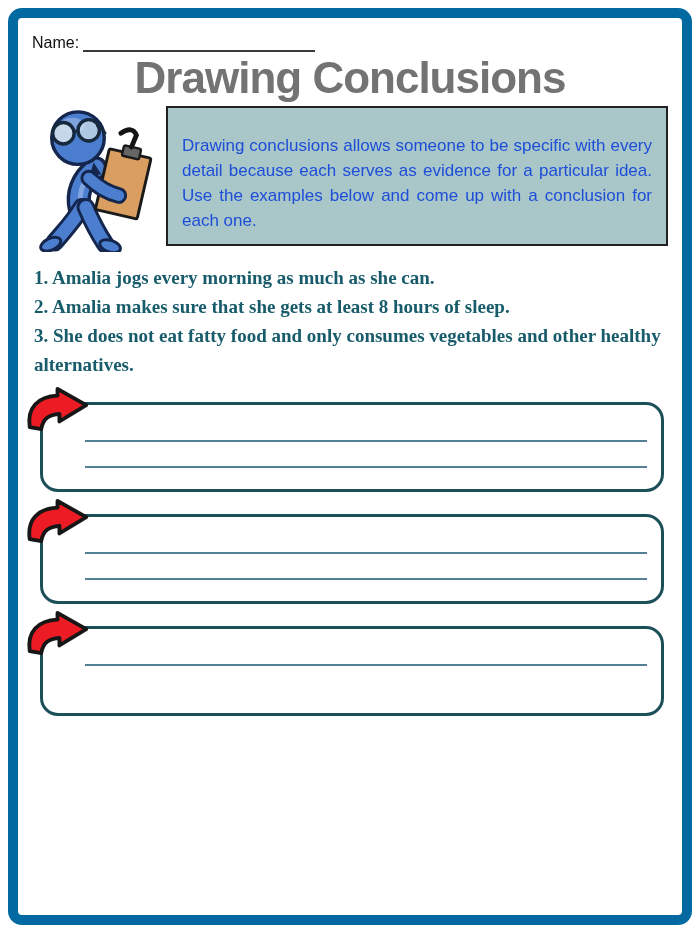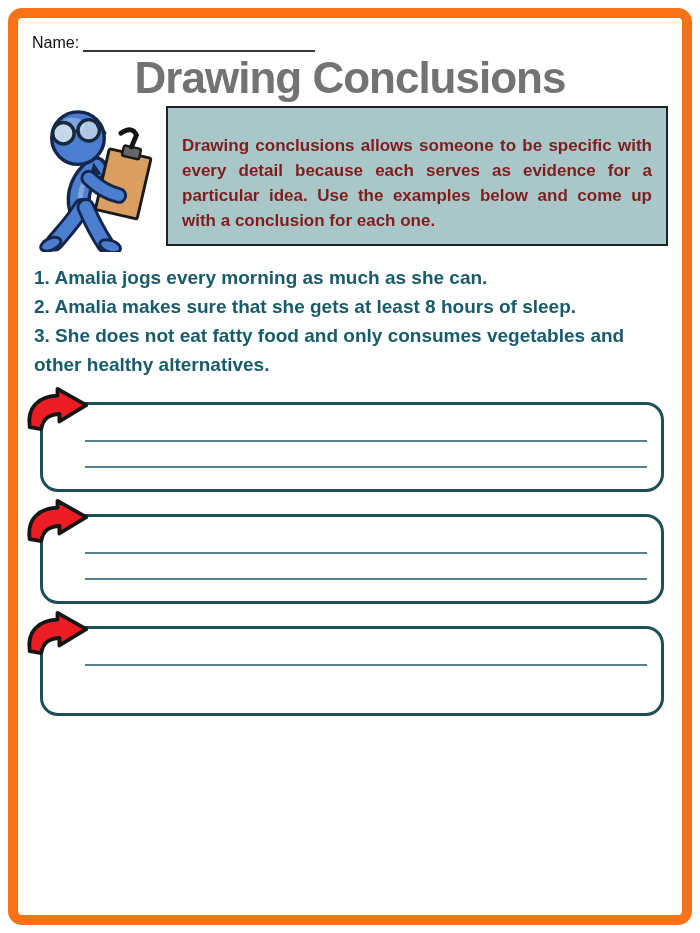"Name:" .page { border: 10px solid #f97316 -> 10px solid #0369a1 }
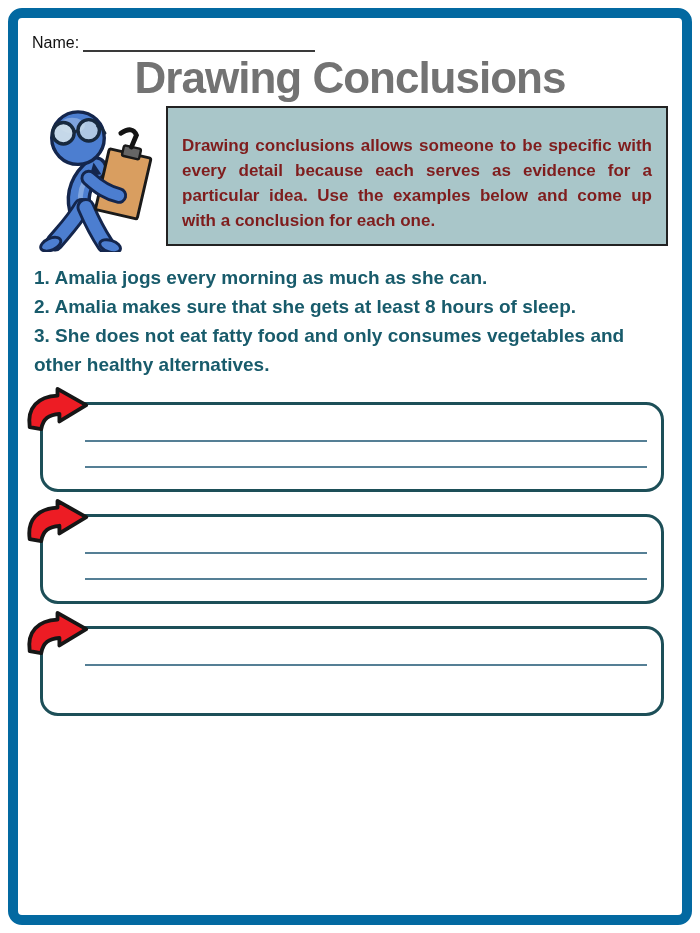"Drawing conclusions allows someone to" .intro-box p { color: #7f1d1d -> #1d4ed8; font-weight: bold -> normal }
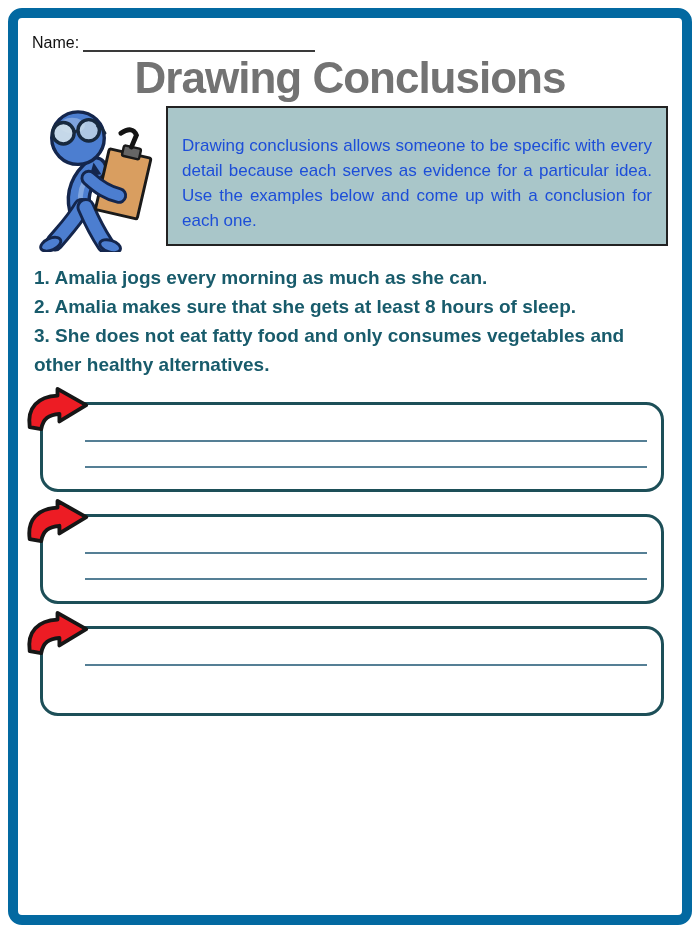"1. Amalia jogs every morning" .section div { font-family: none -> Liberation Serif, serif }
